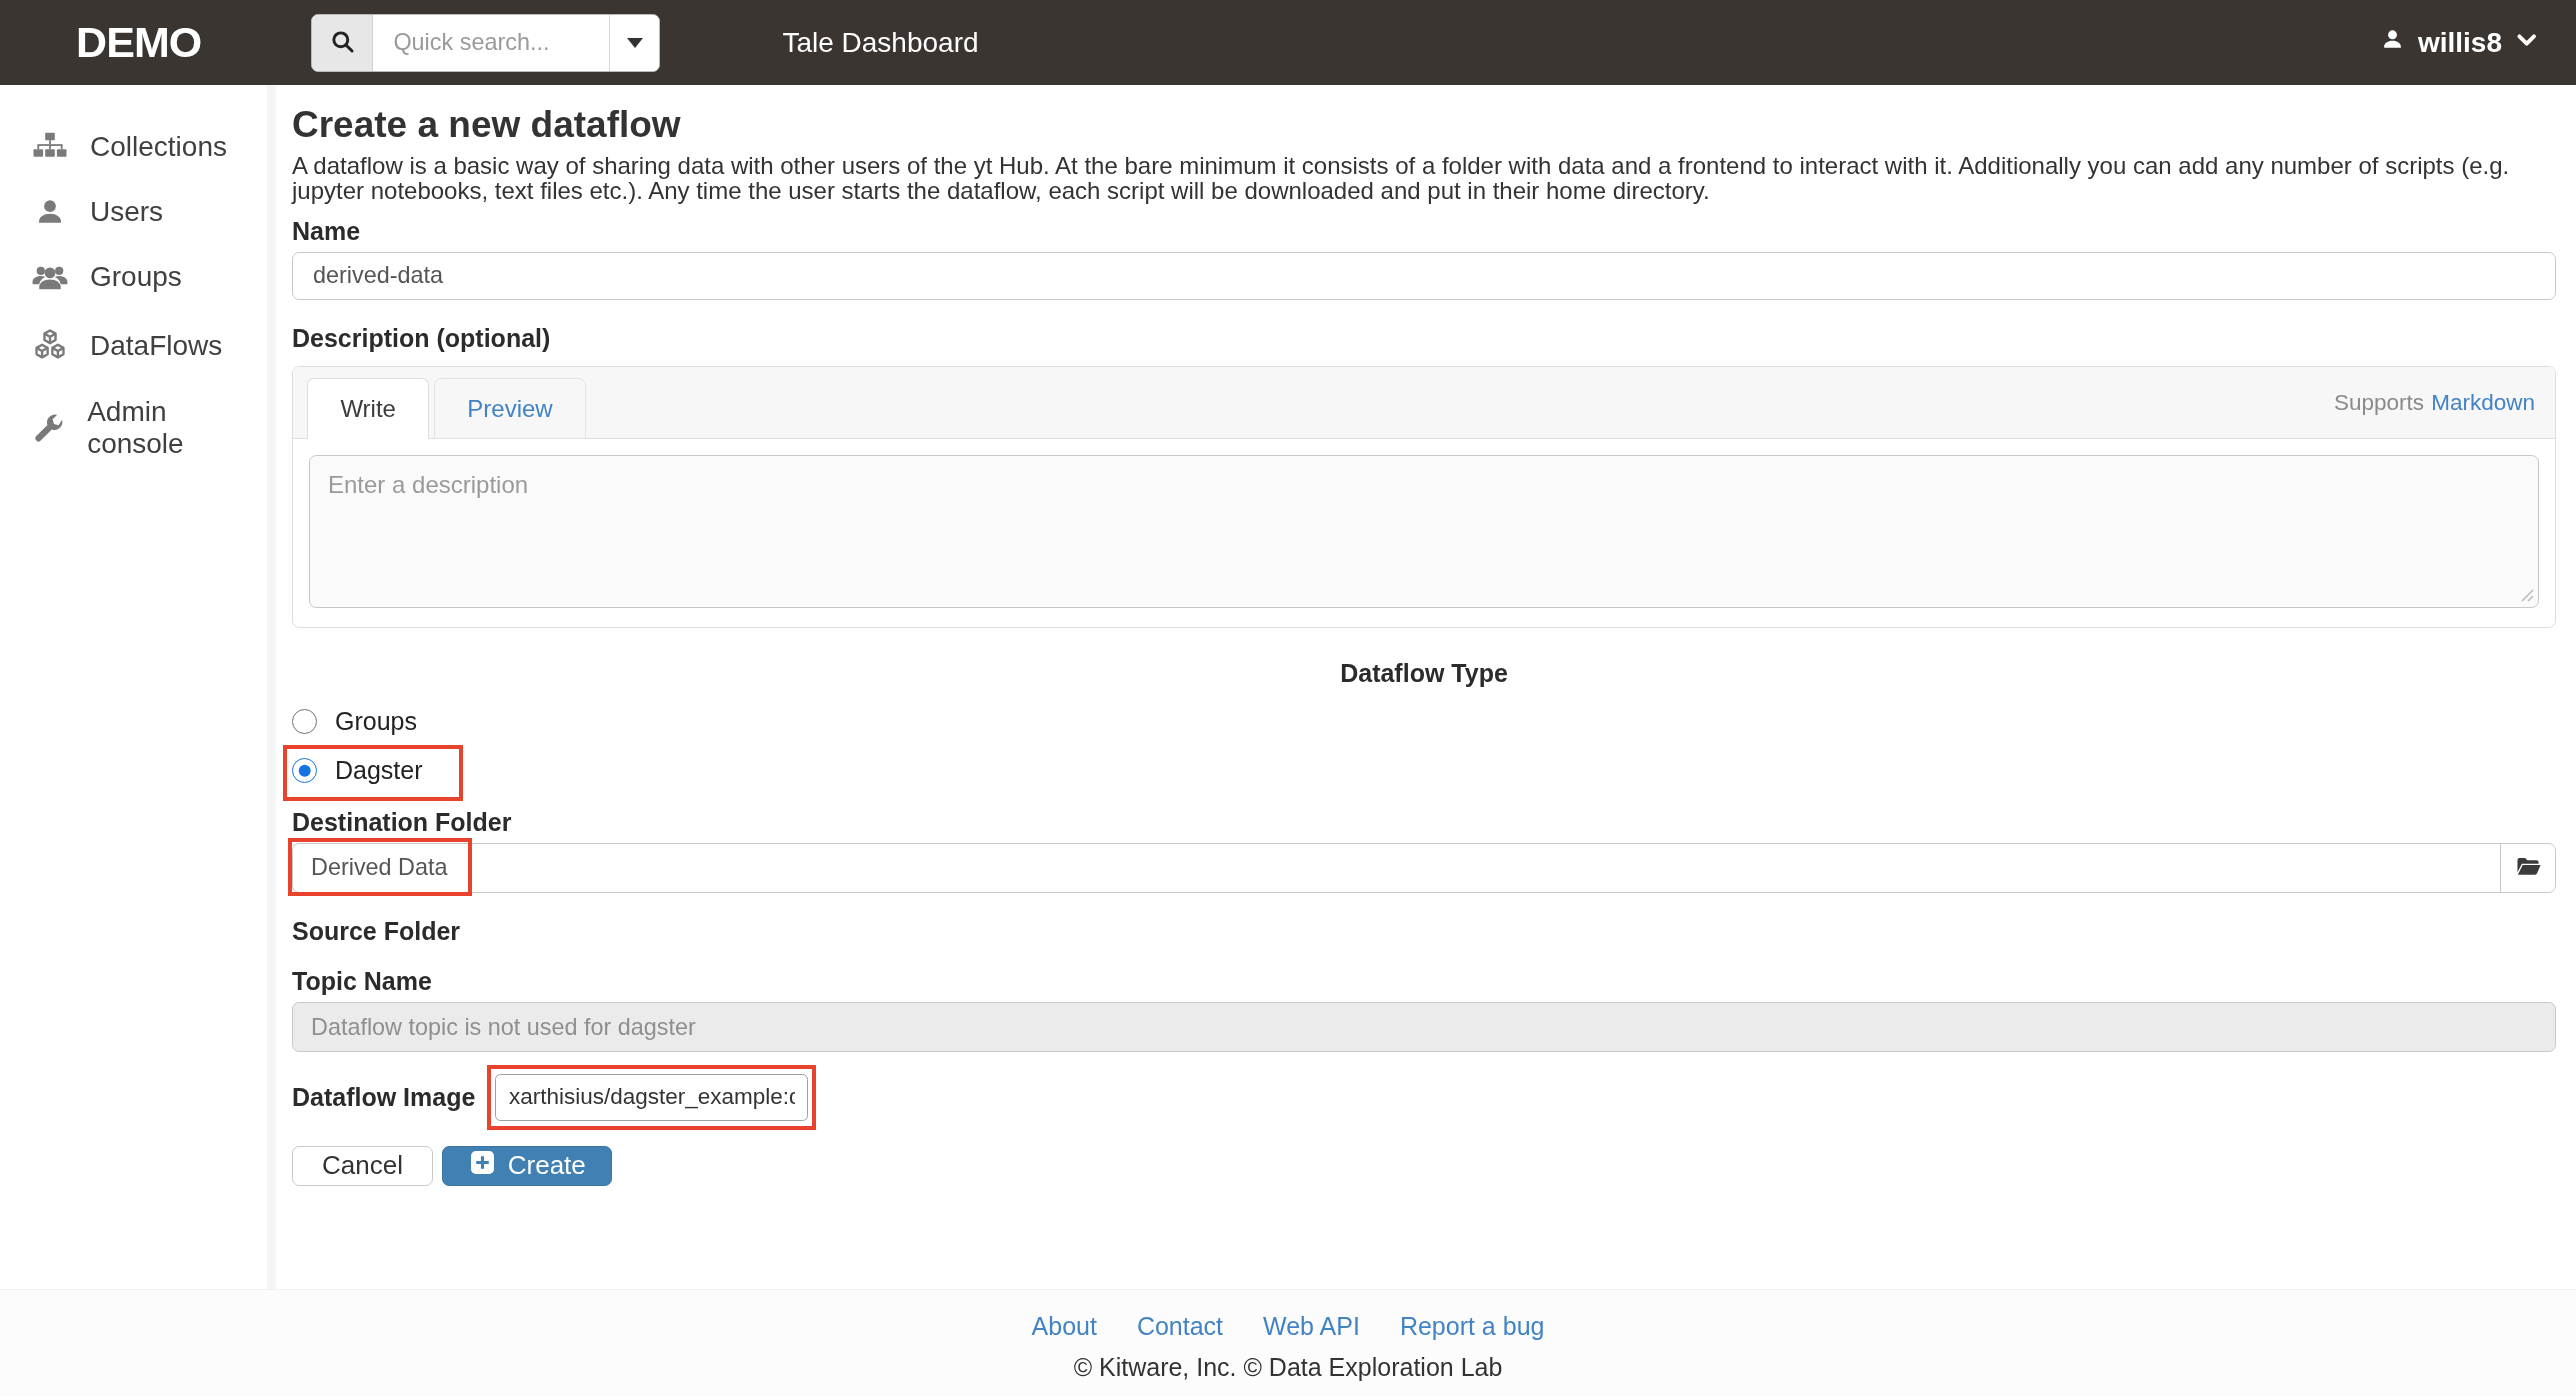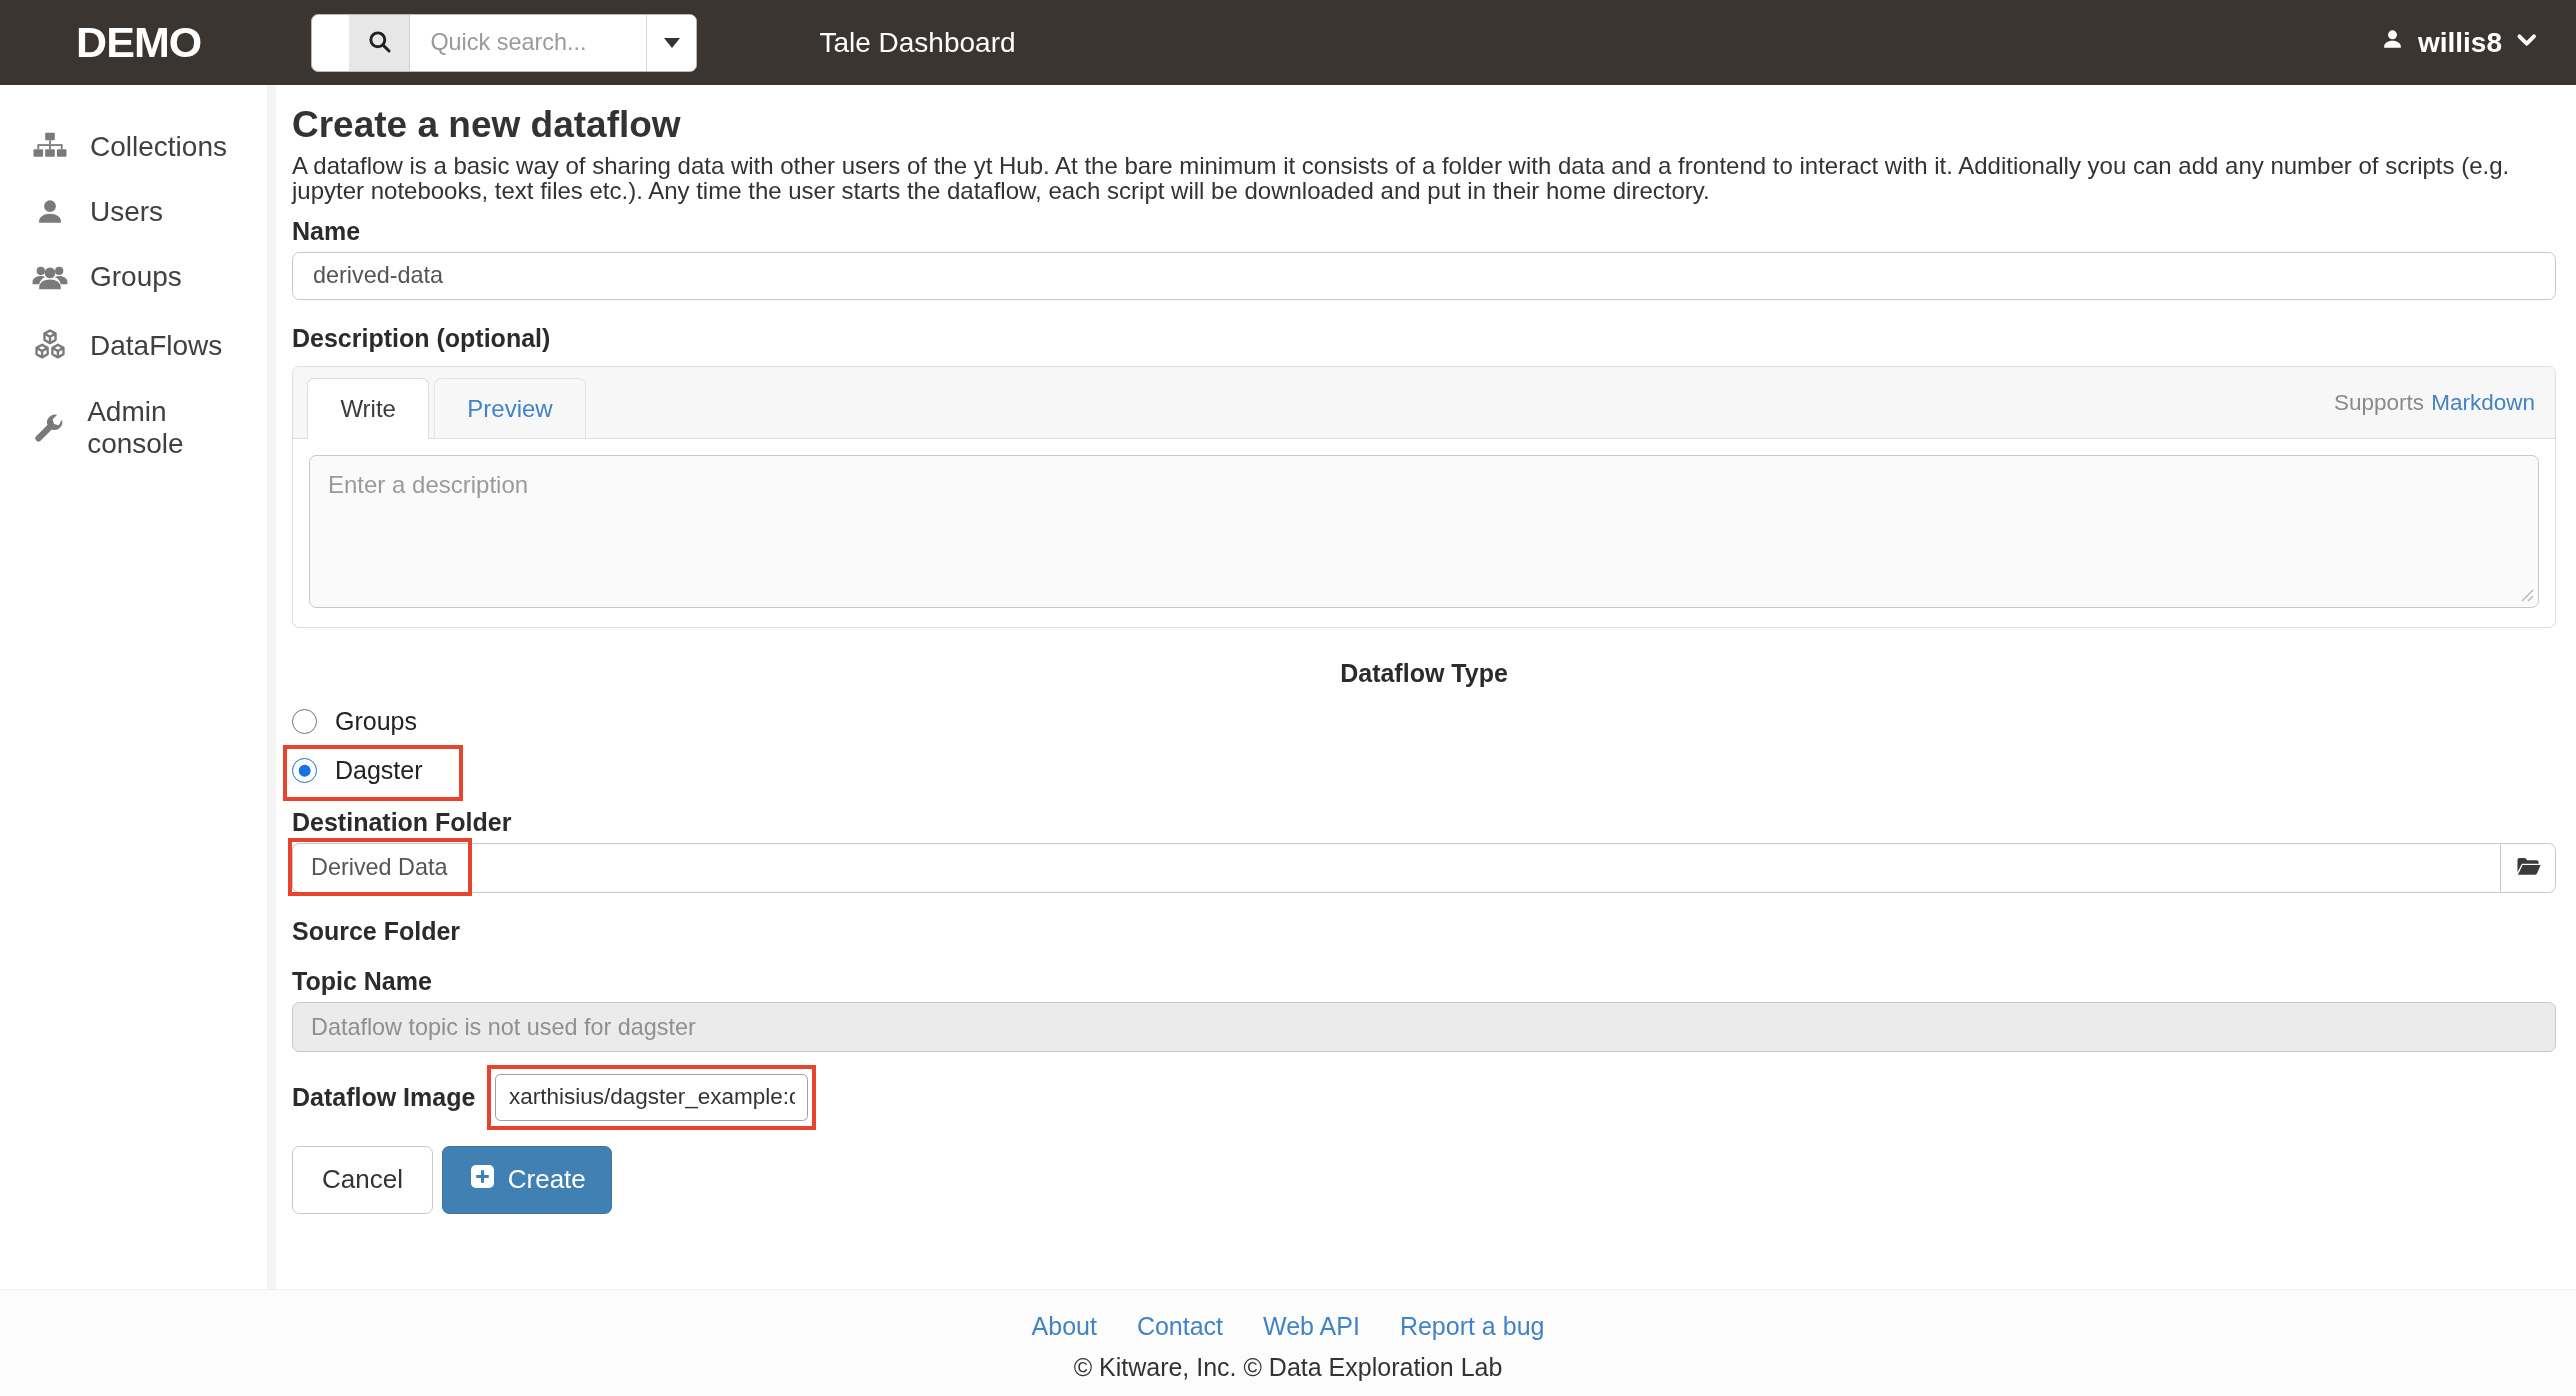"Quick search..." .search-group { padding-left: 37px -> none }
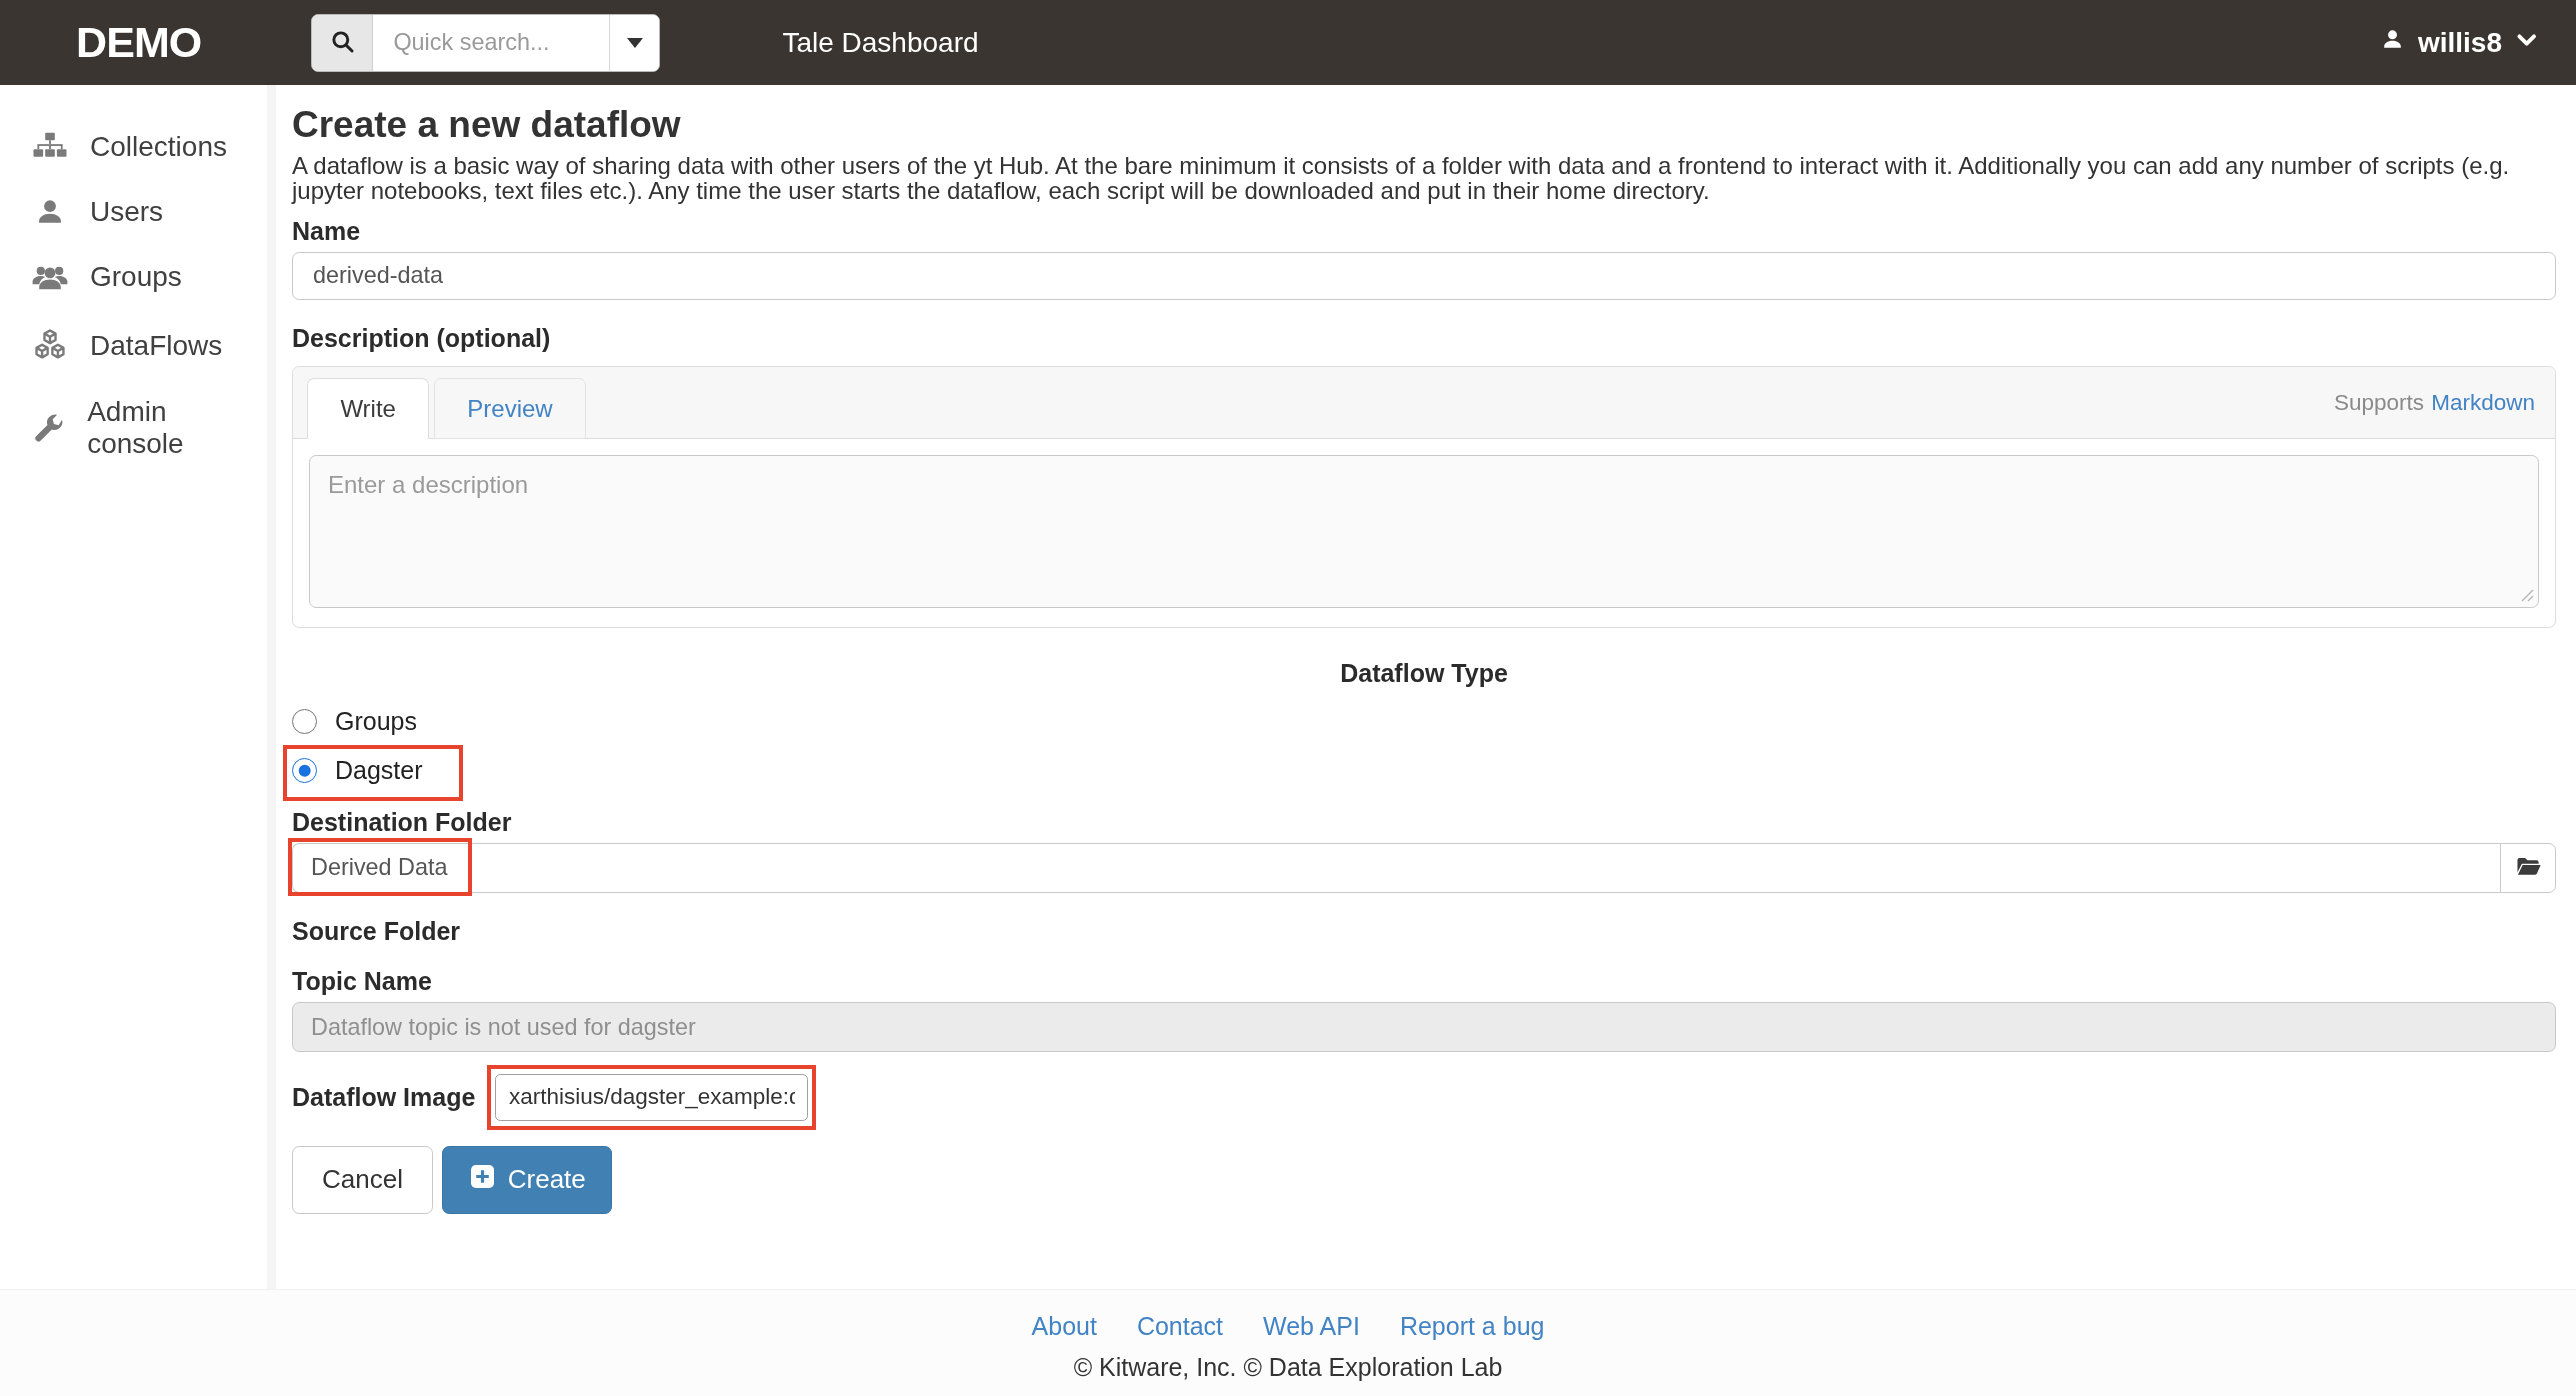"Cancel" .btn { height: 68px -> 40px }
